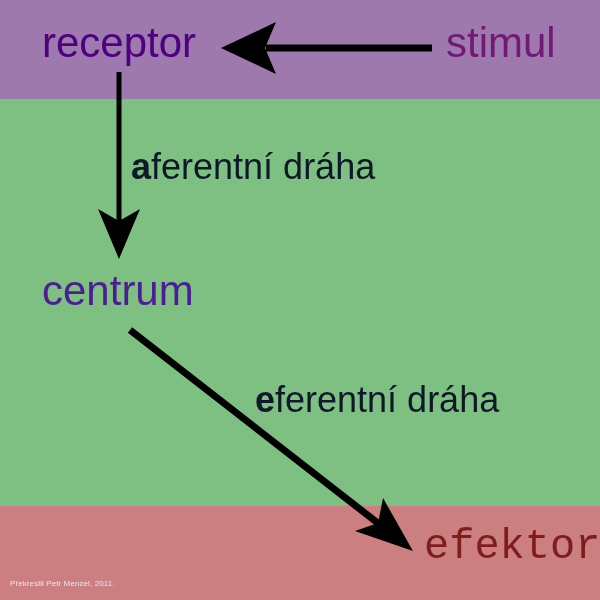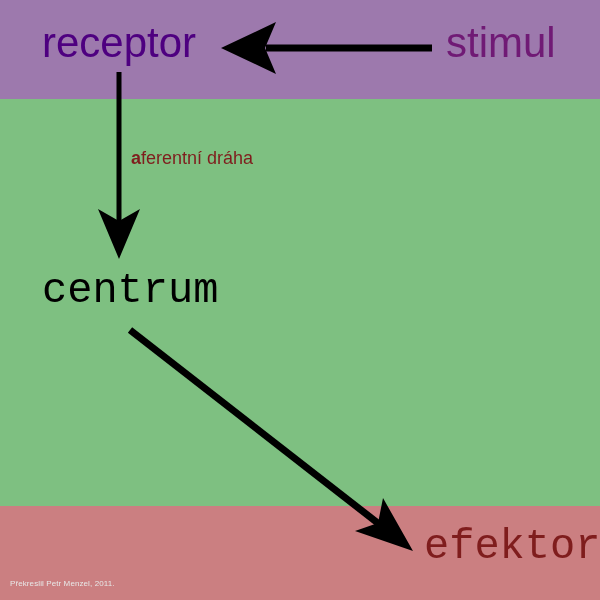"aferentní dráha" .path-label { color: #7f1d1d -> #0f172a; font-size: 18px -> 36px }
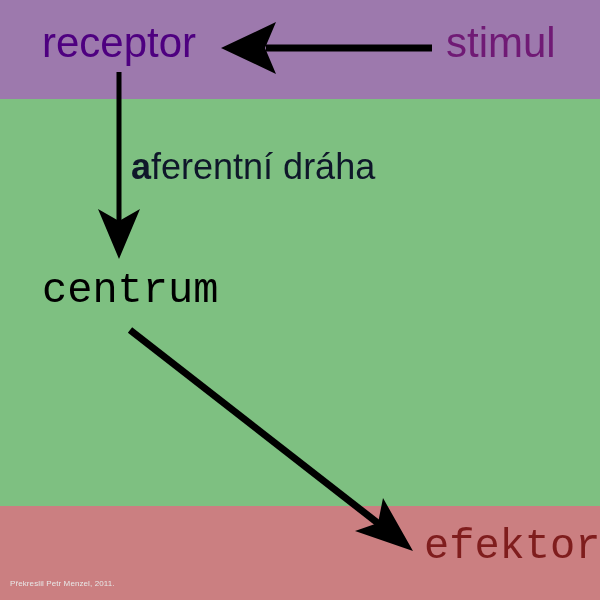"centrum" #label-centrum { color: #000000 -> #4c1d95; font-family: Liberation Mono, monospace -> none }
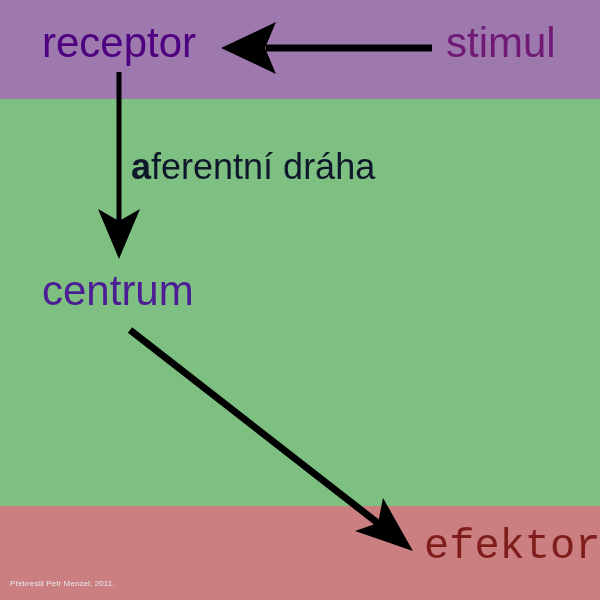"eferentní dráha" div.path-label { html: none -> <div><b>e</b><span>ferentní dráha</span></div> }
